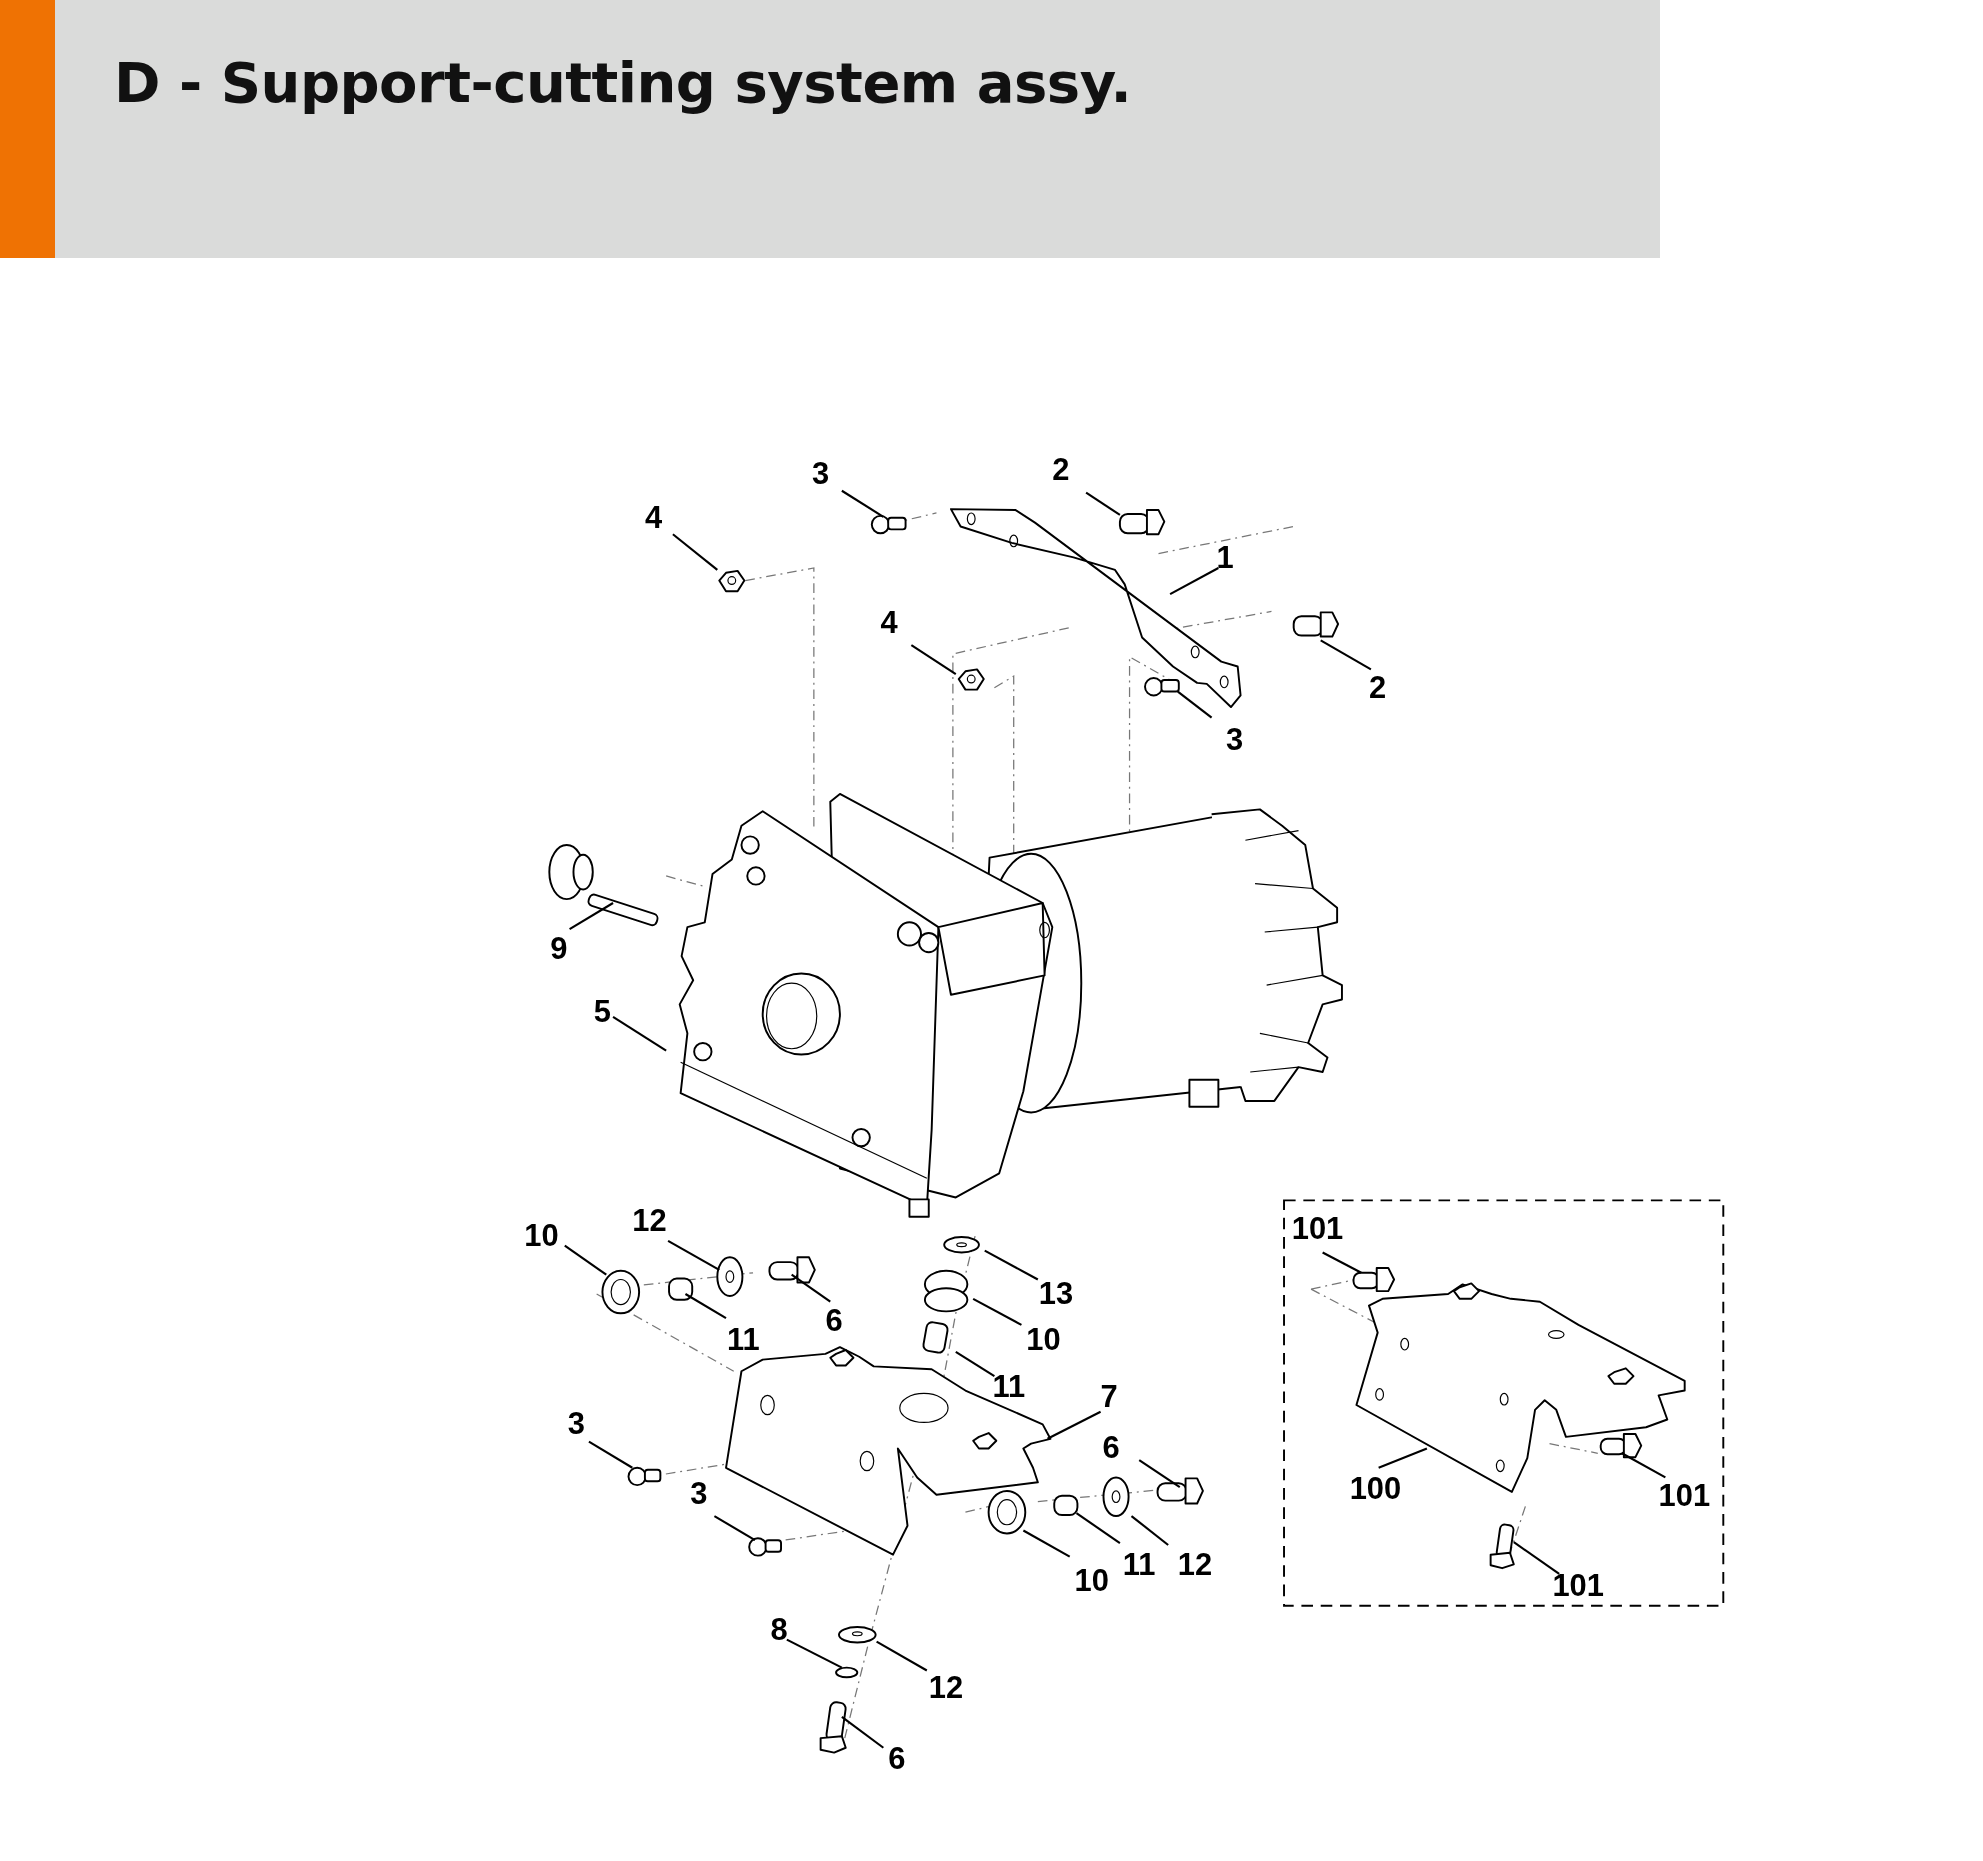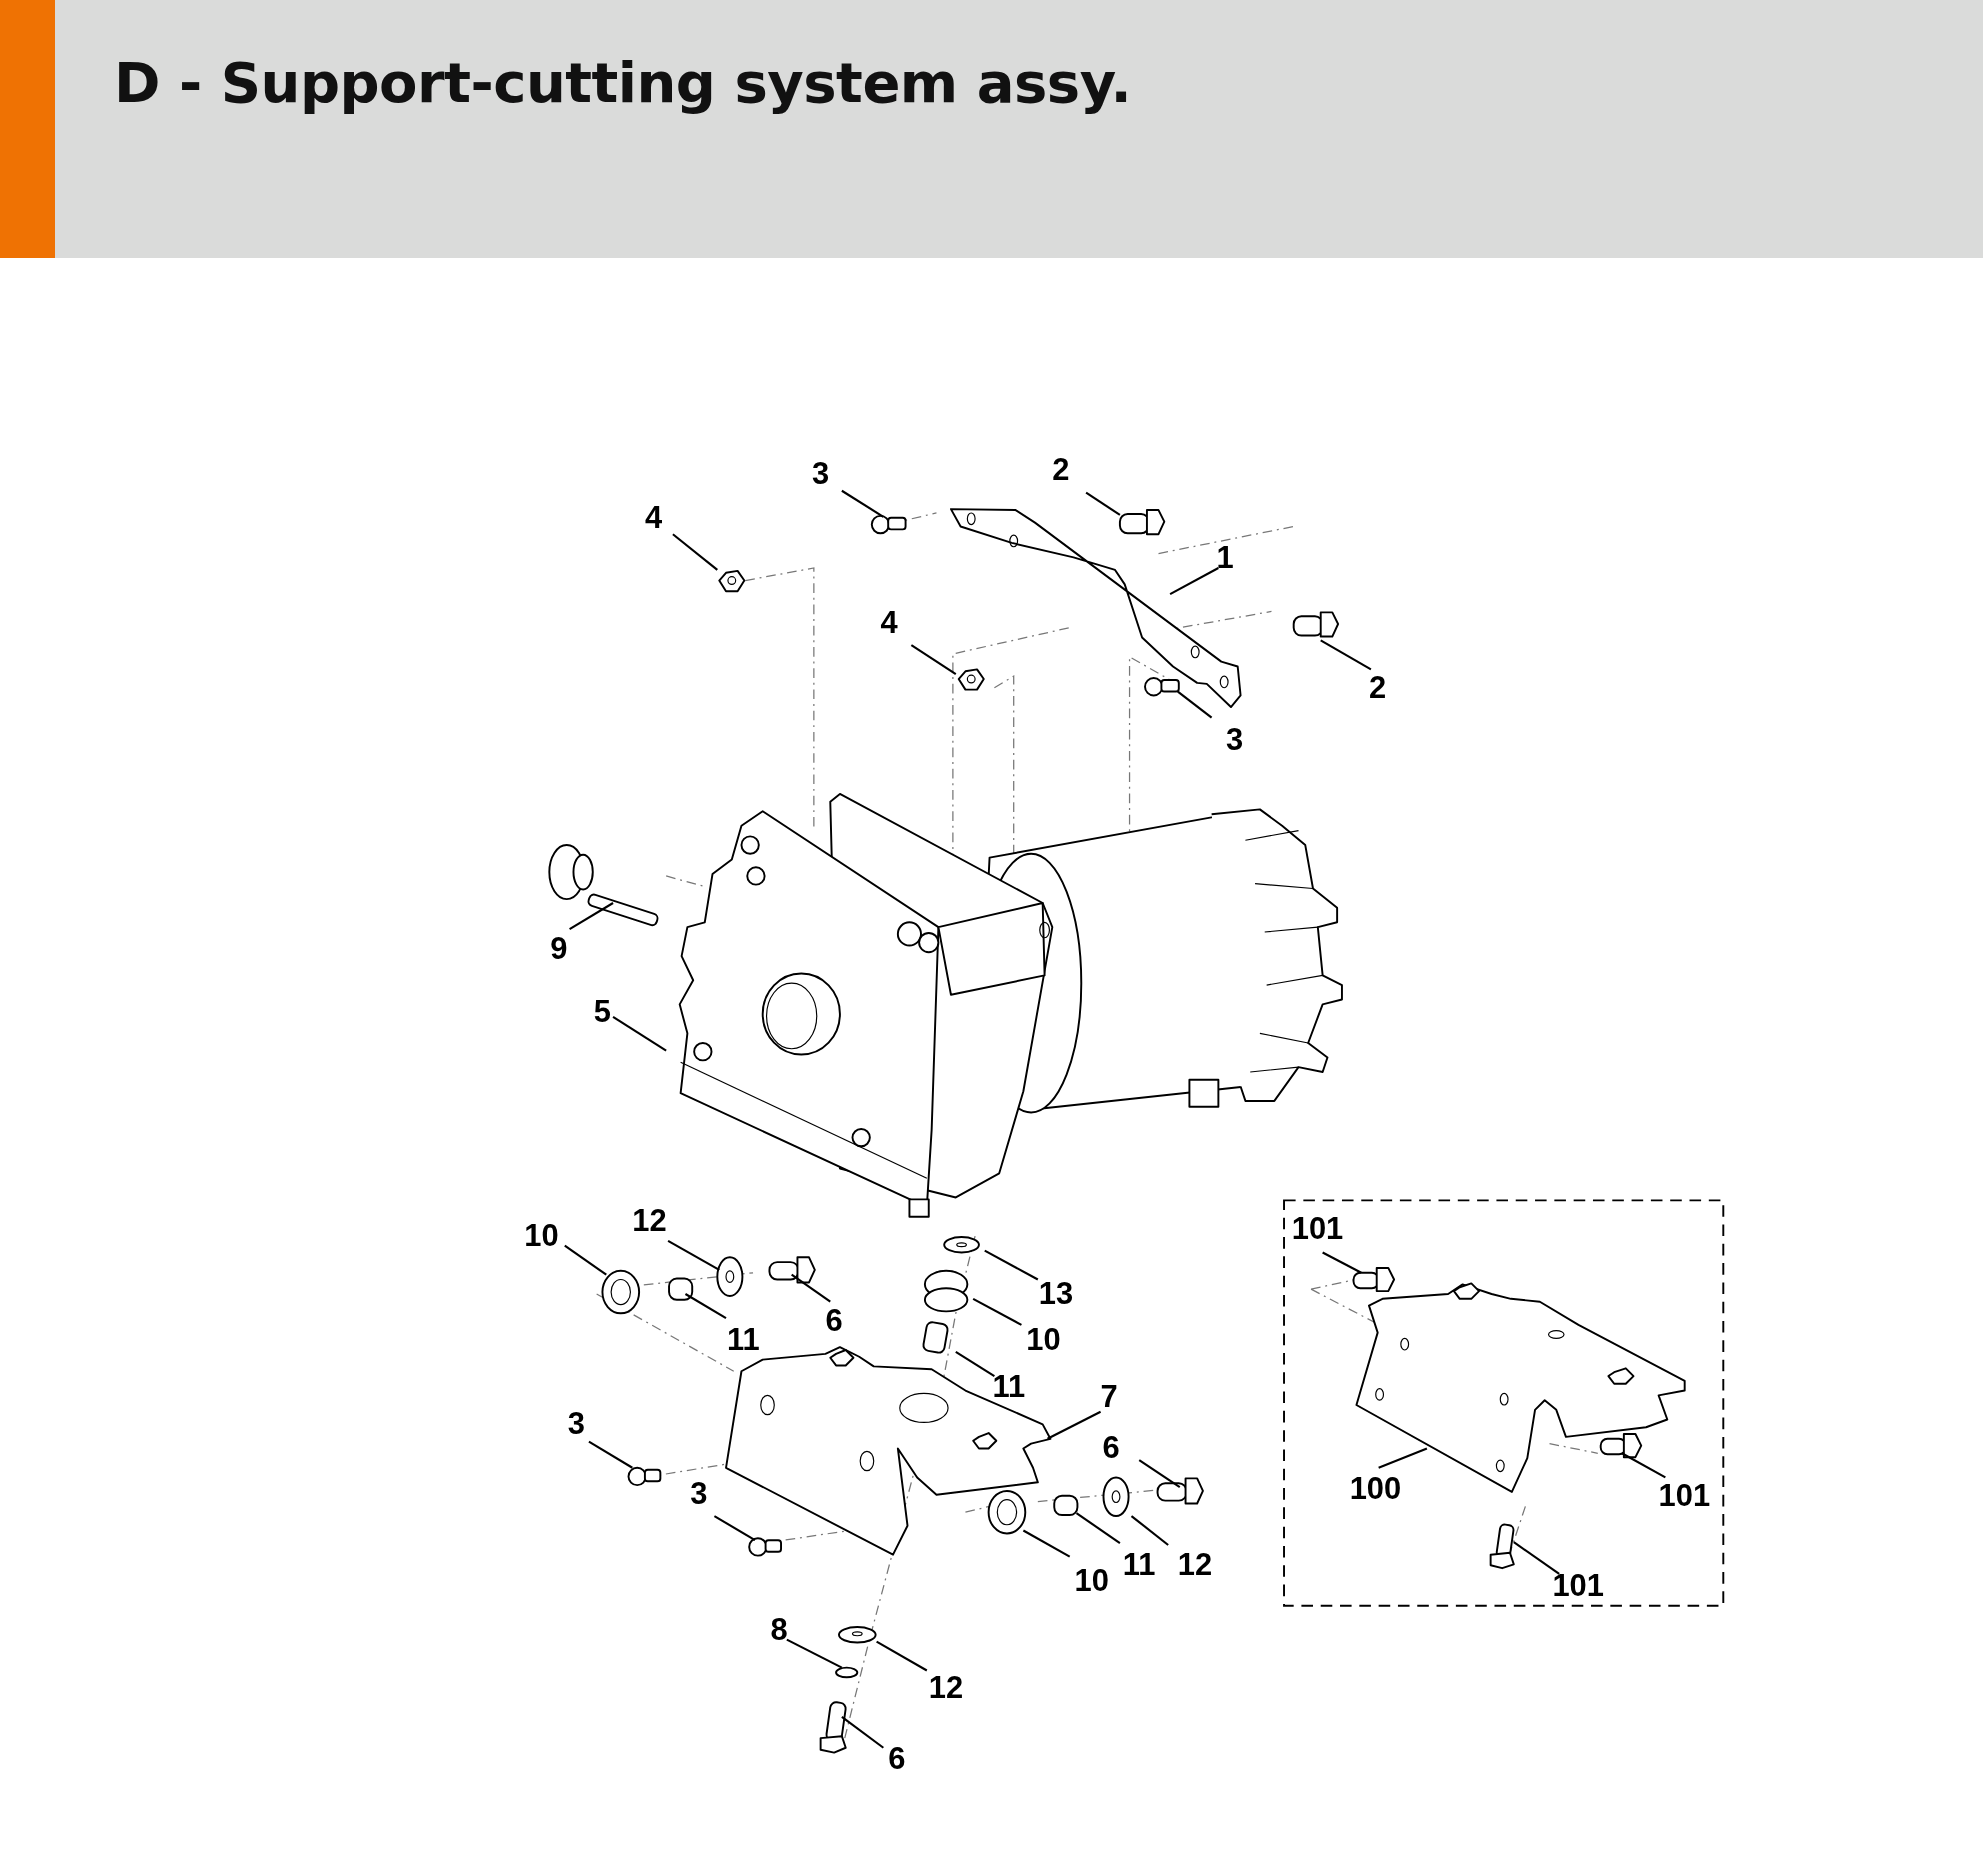"D - Support-cutting system assy." .header { width: 1983px -> 1660px }
